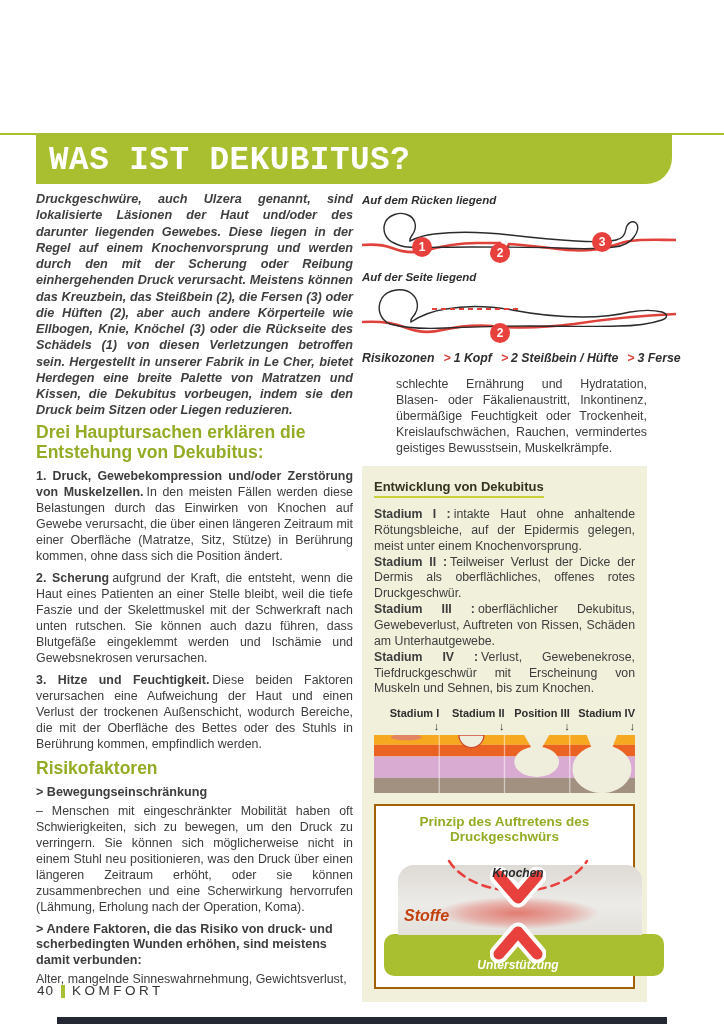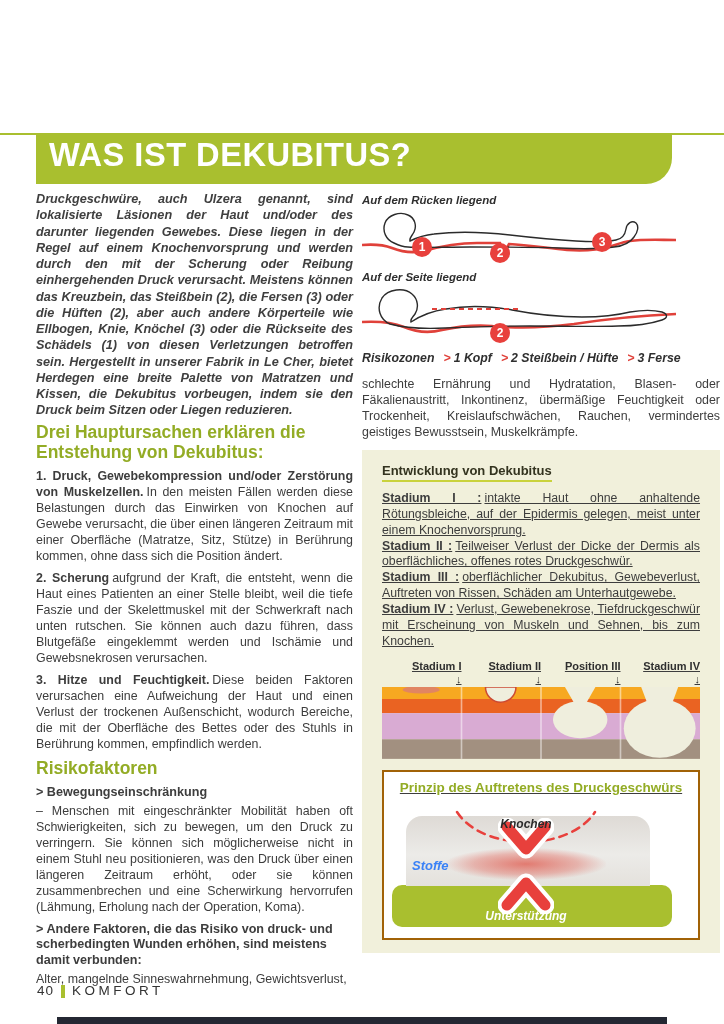"WAS IST DEKUBITUS?" .header-band { align-items: none -> center; font-family: none -> Liberation Mono, monospace }
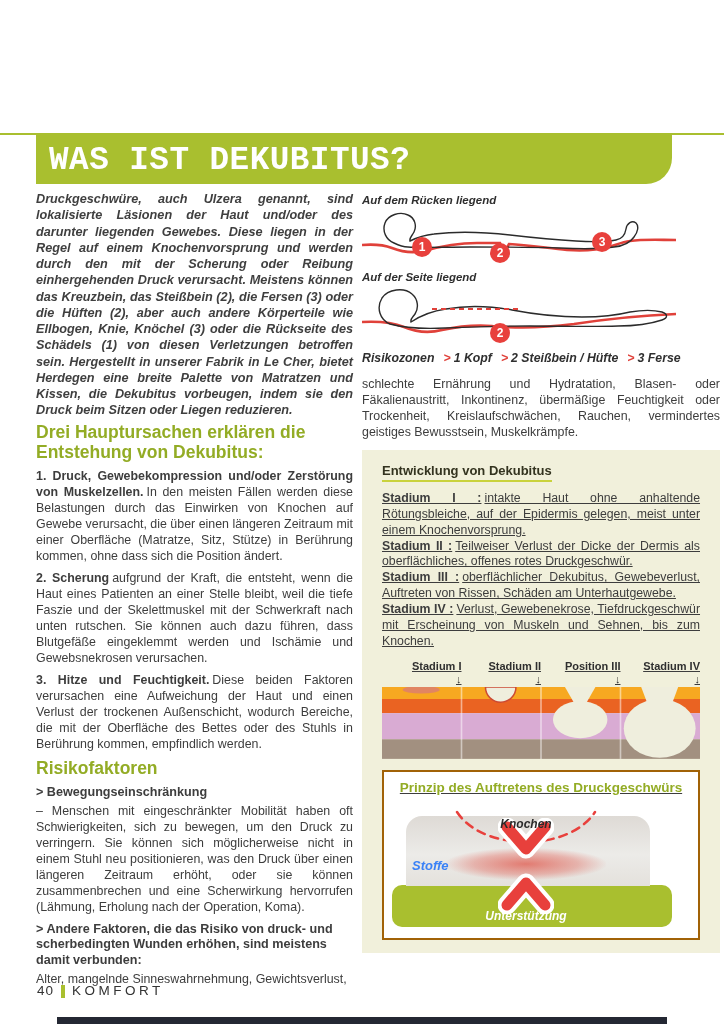"Auf dem Rücken liegend" .col-right { width: 358px -> 285px }
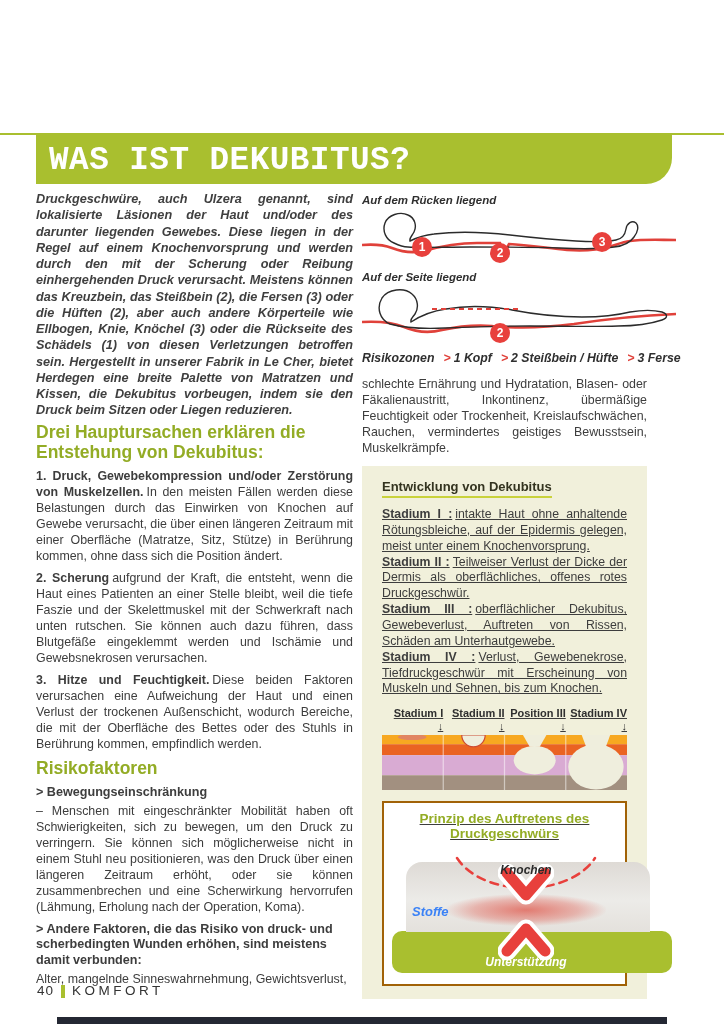"schlechte Ernährung und Hydratation," .col-right > p.body.cont { margin-left: none -> 34px }
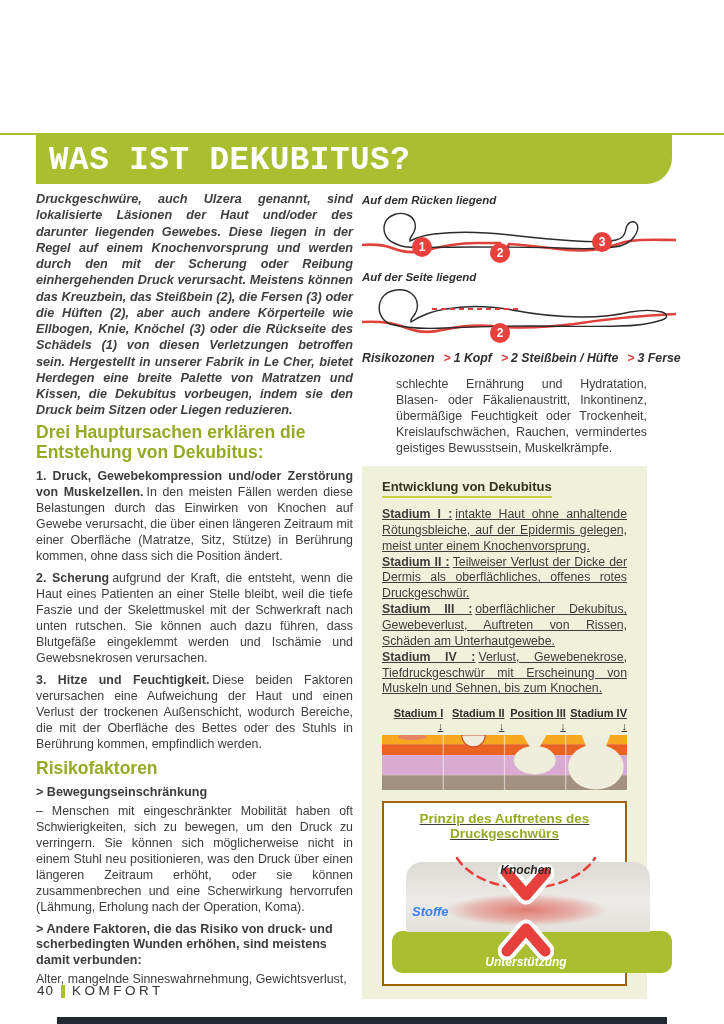"Entwicklung von Dekubitus" .dev-box { padding: 11px 20px 13px -> 11px 12px 13px; text-decoration: underline -> none }
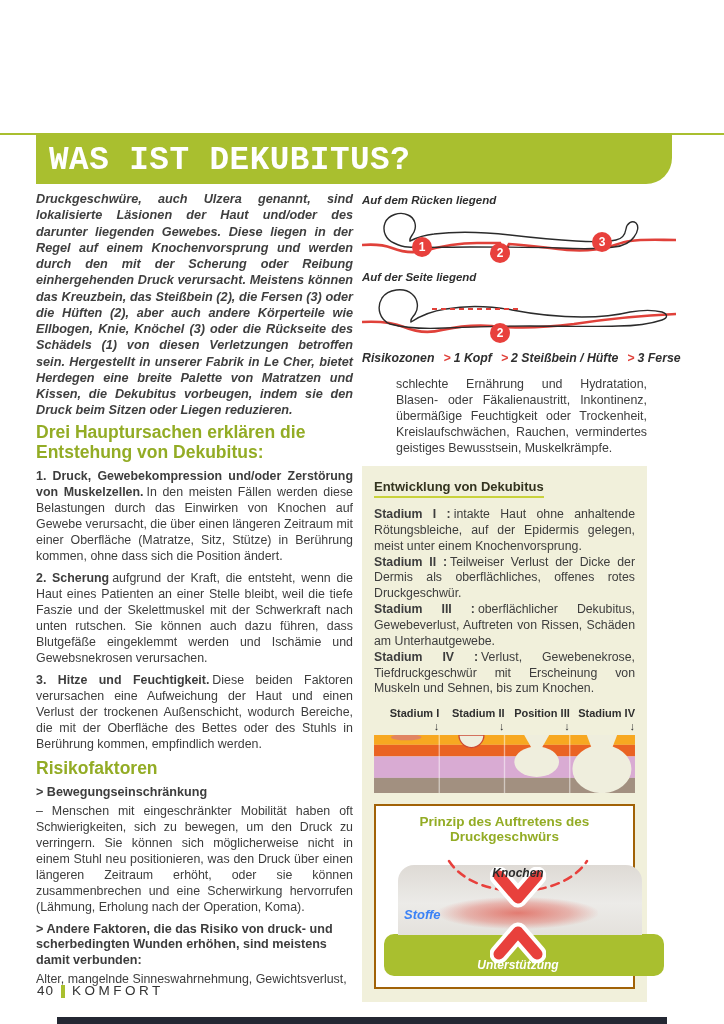"Stoffe" .stoffe { color: #3b82f6 -> #c2410c; font-size: 13px -> 16px }
